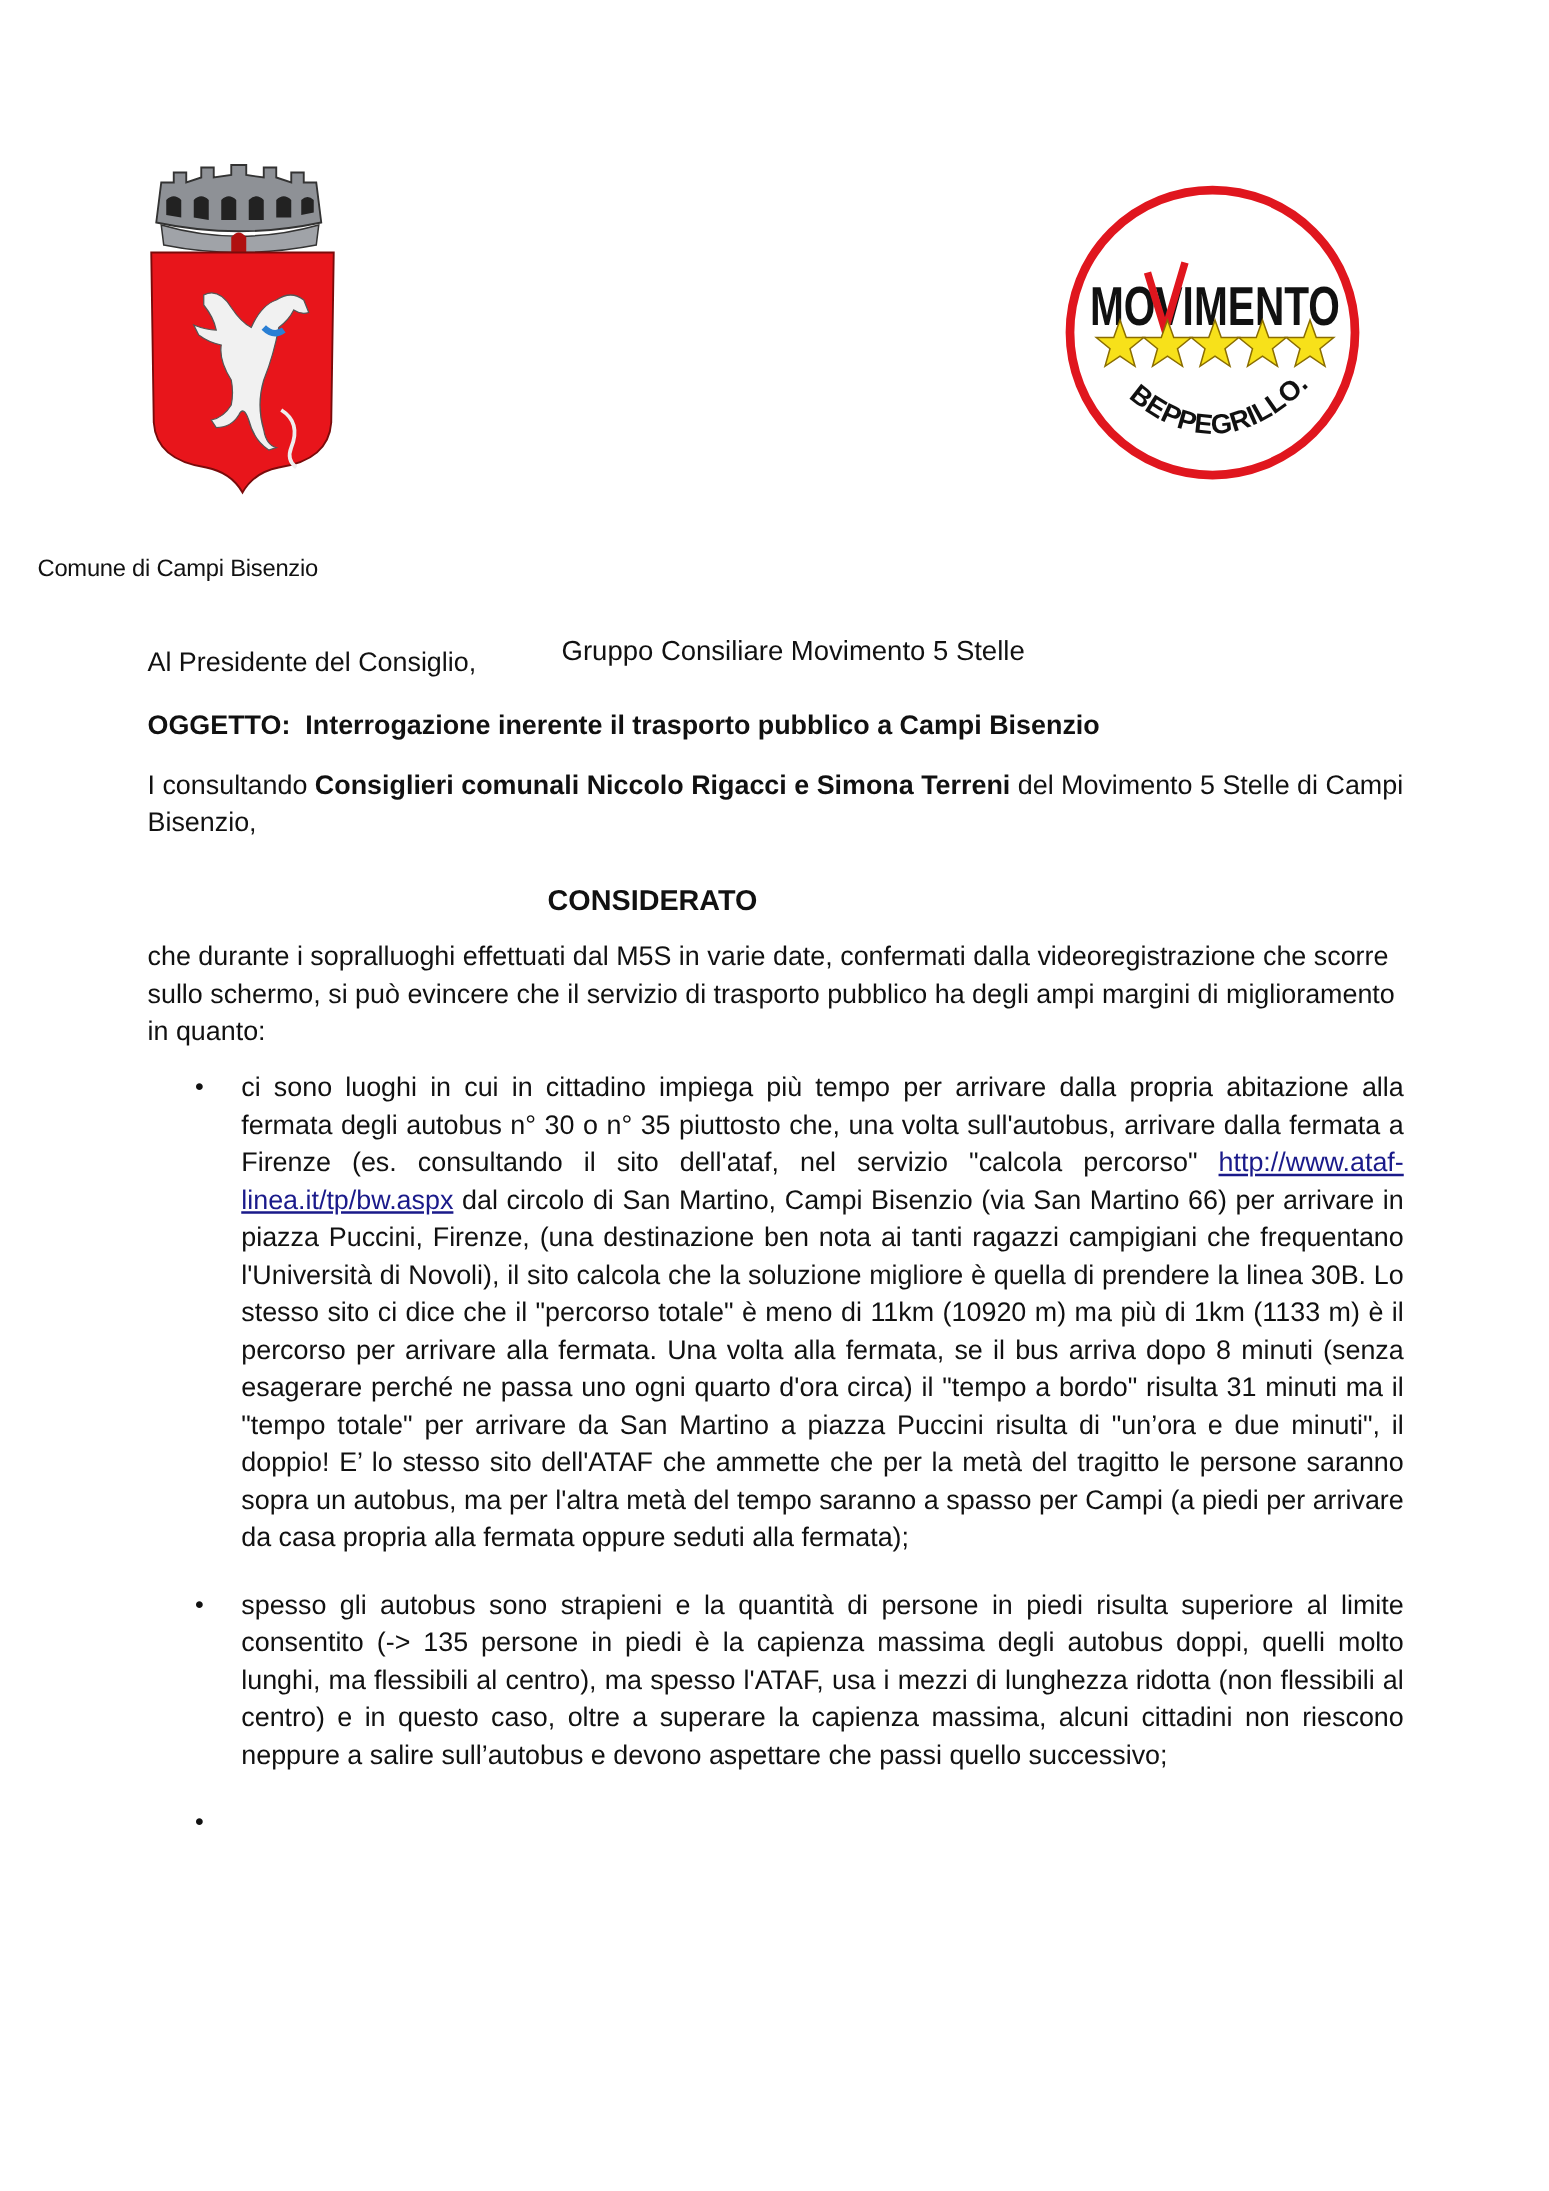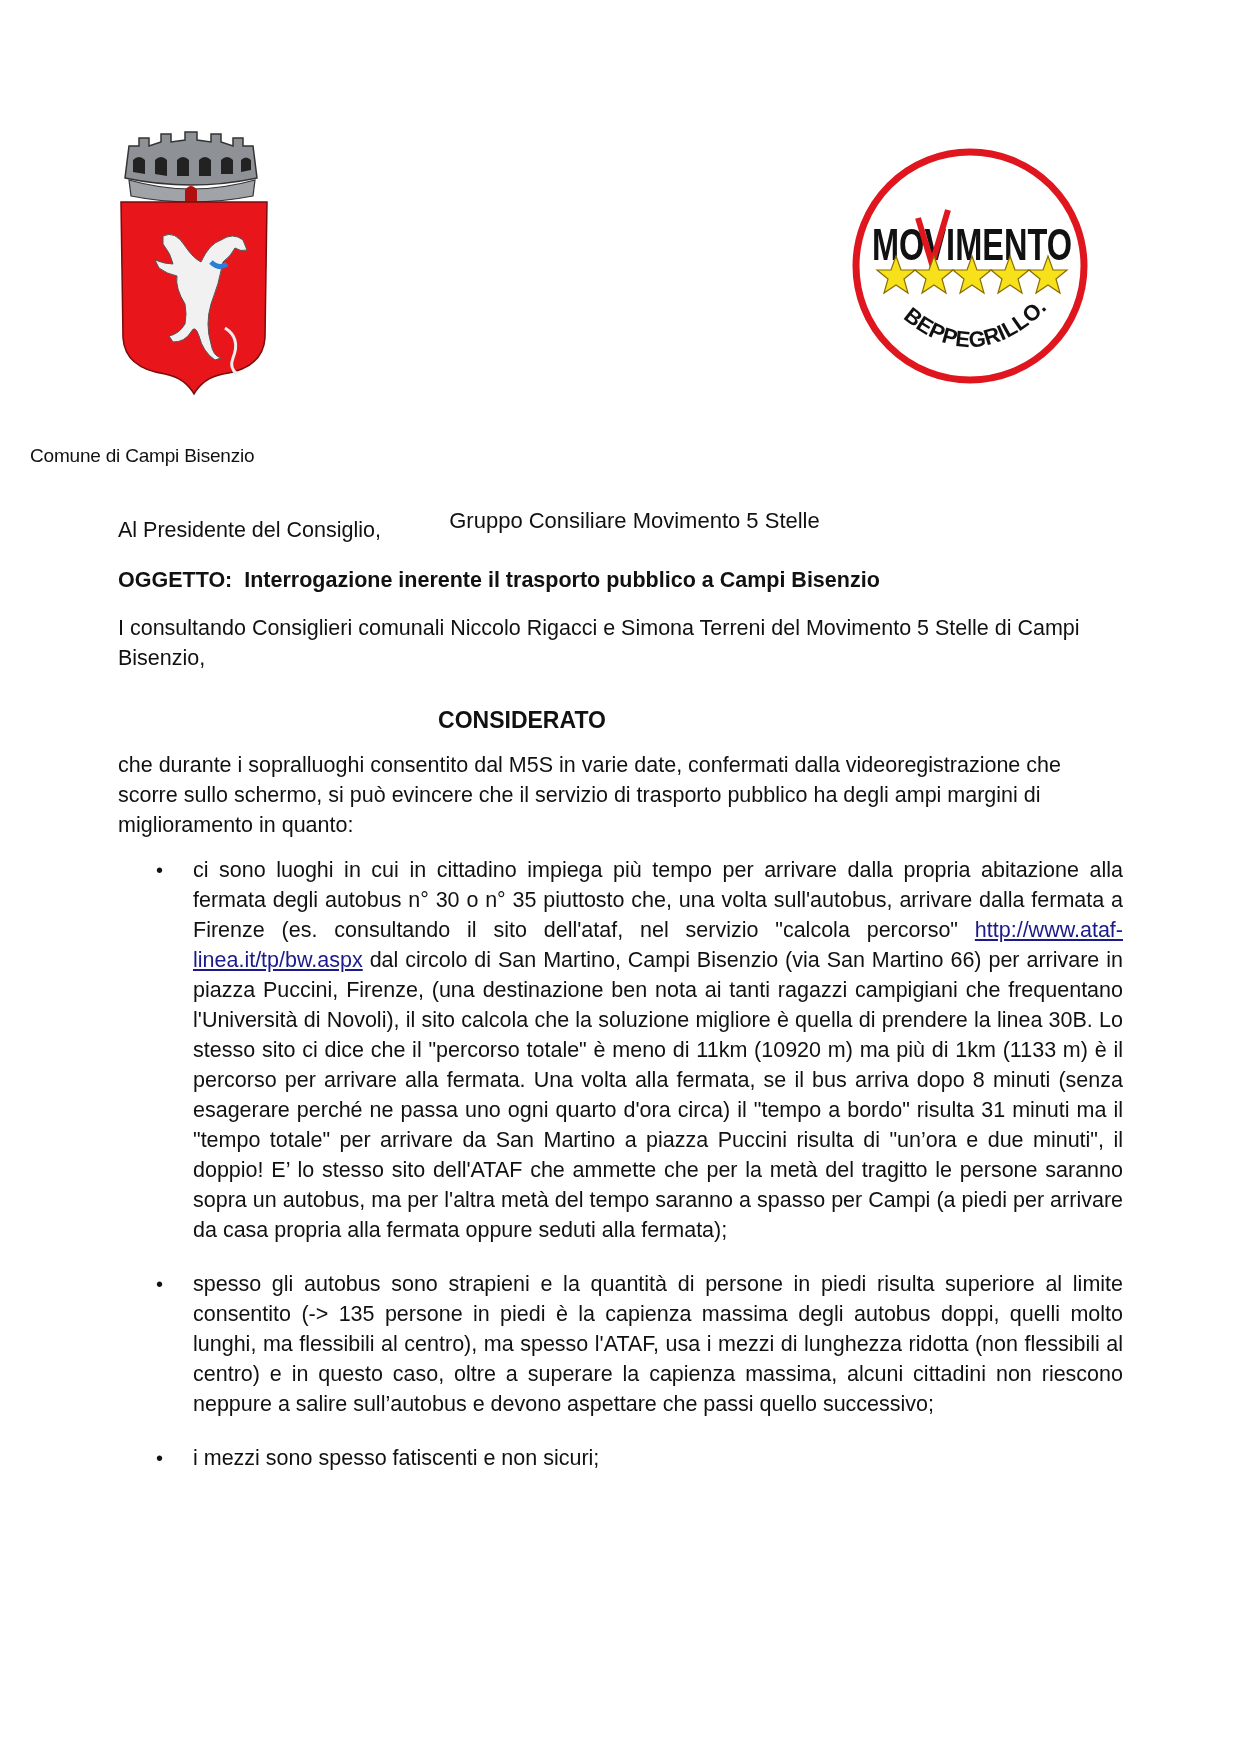"Consiglieri comunali Niccolo Rigacci e" .signers b { font-weight: normal -> bold }
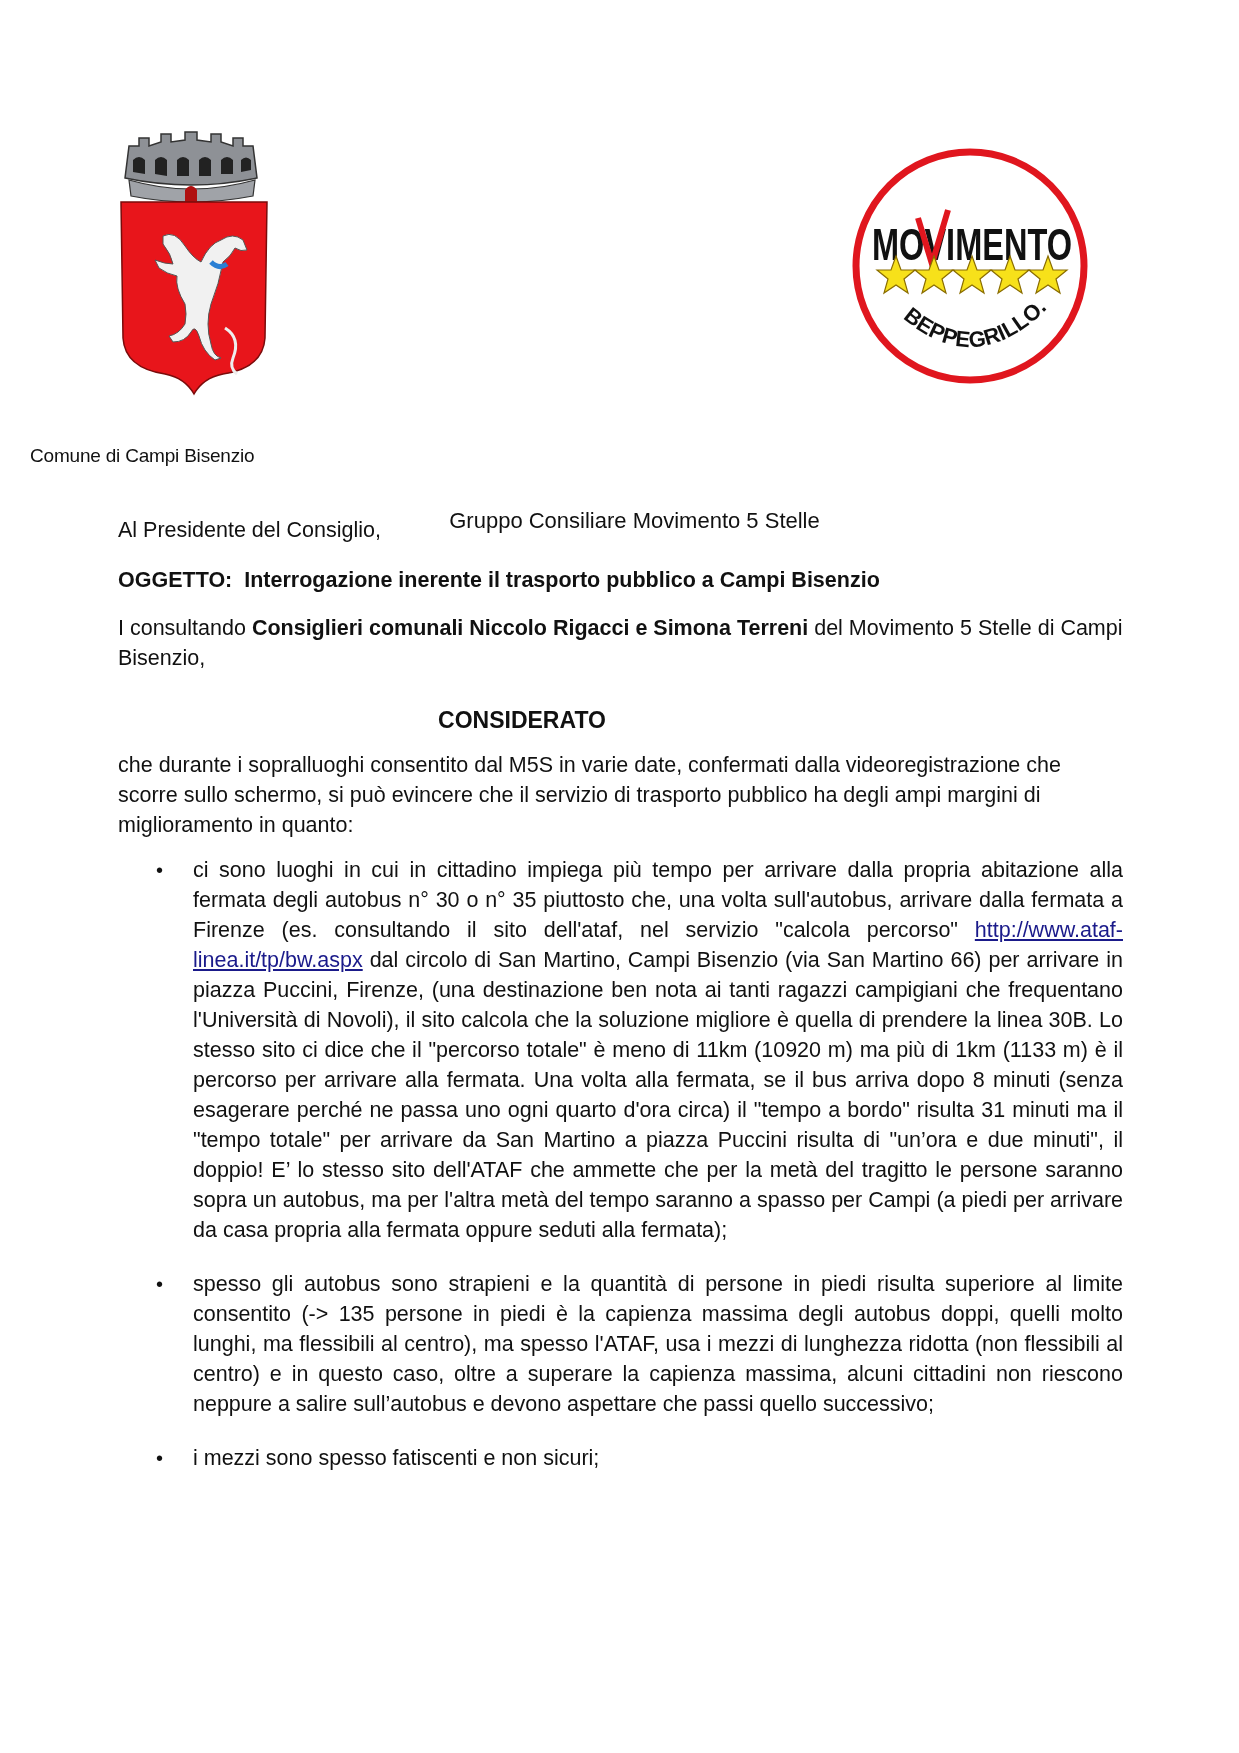"che durante i sopralluoghi consentito" div.text { text: consentito -> effettuati }
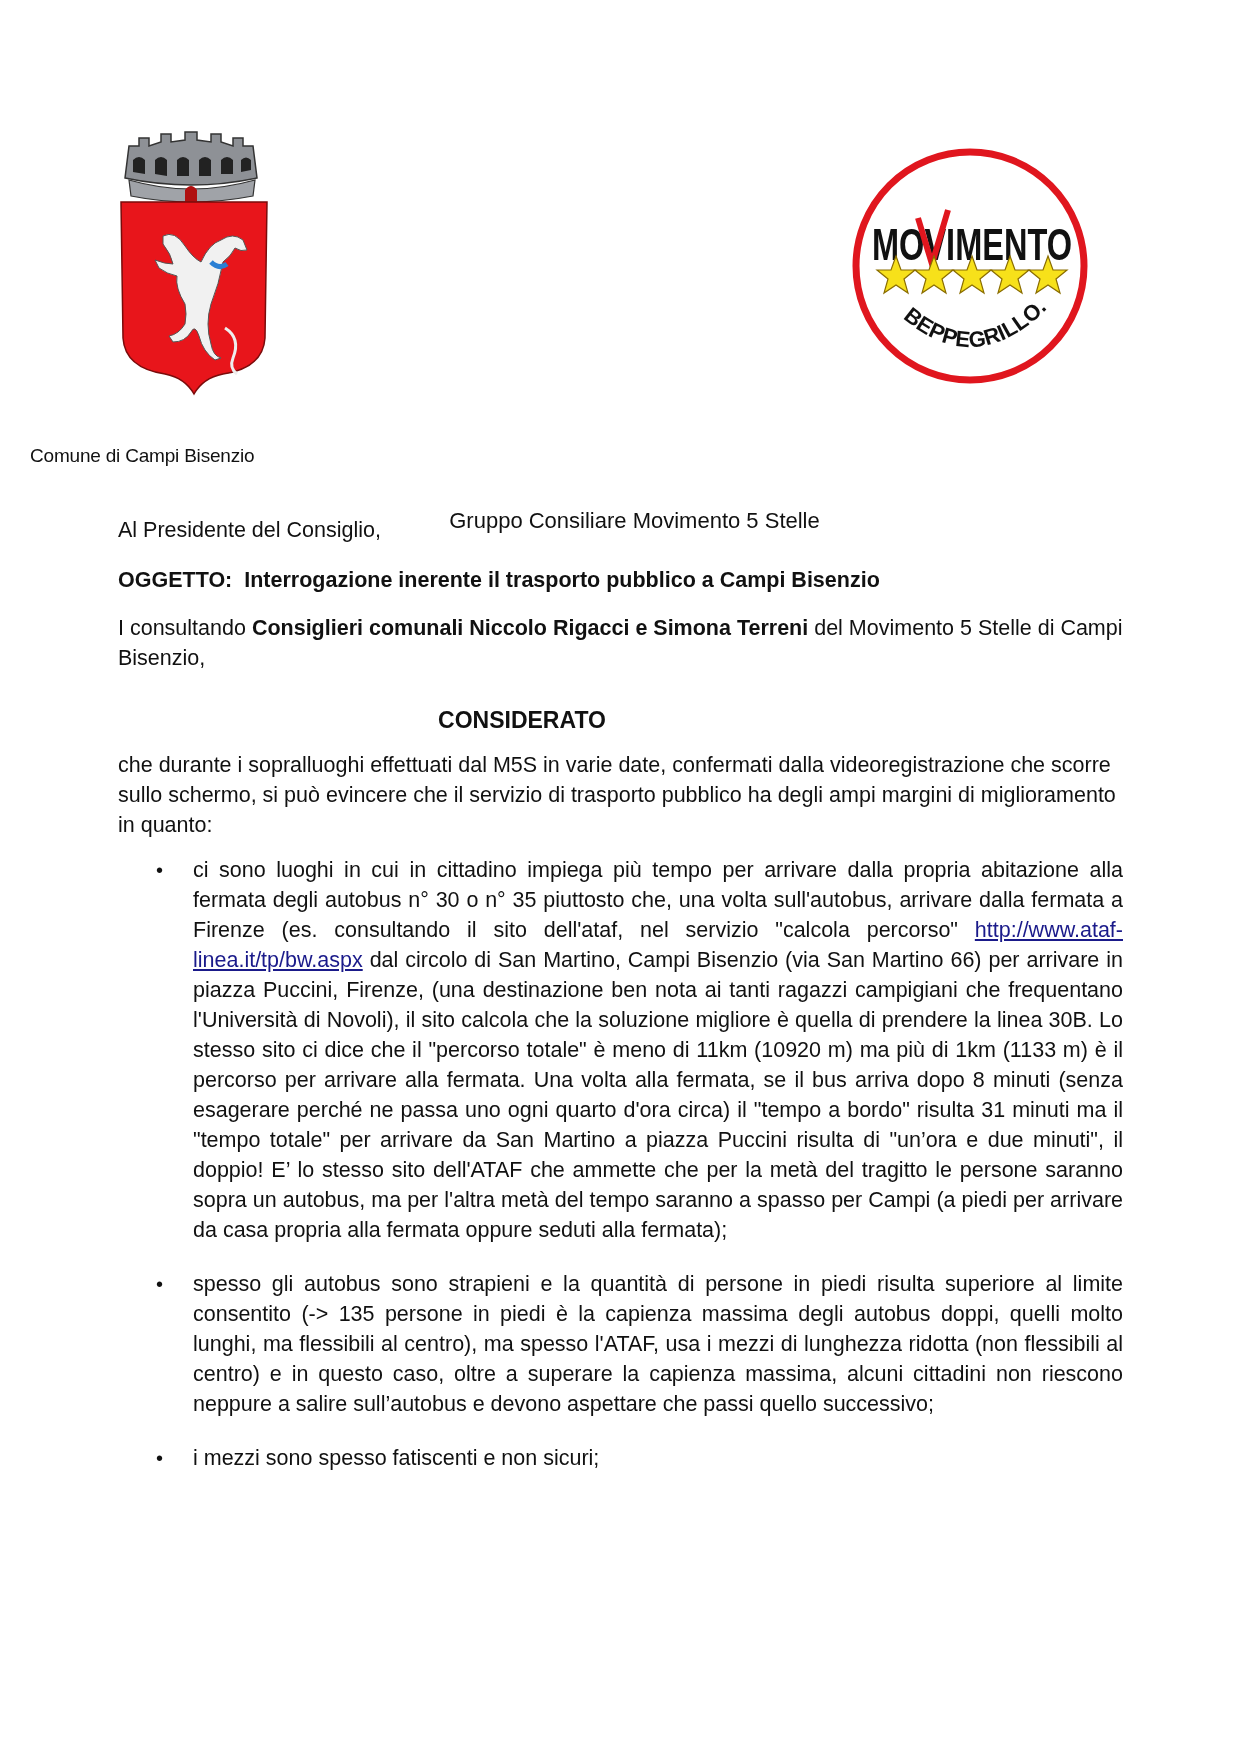"i mezzi sono spesso fatiscenti" span { html: <span>i mezzi sono spesso fatiscenti e non sicuri;</span> -> none }
